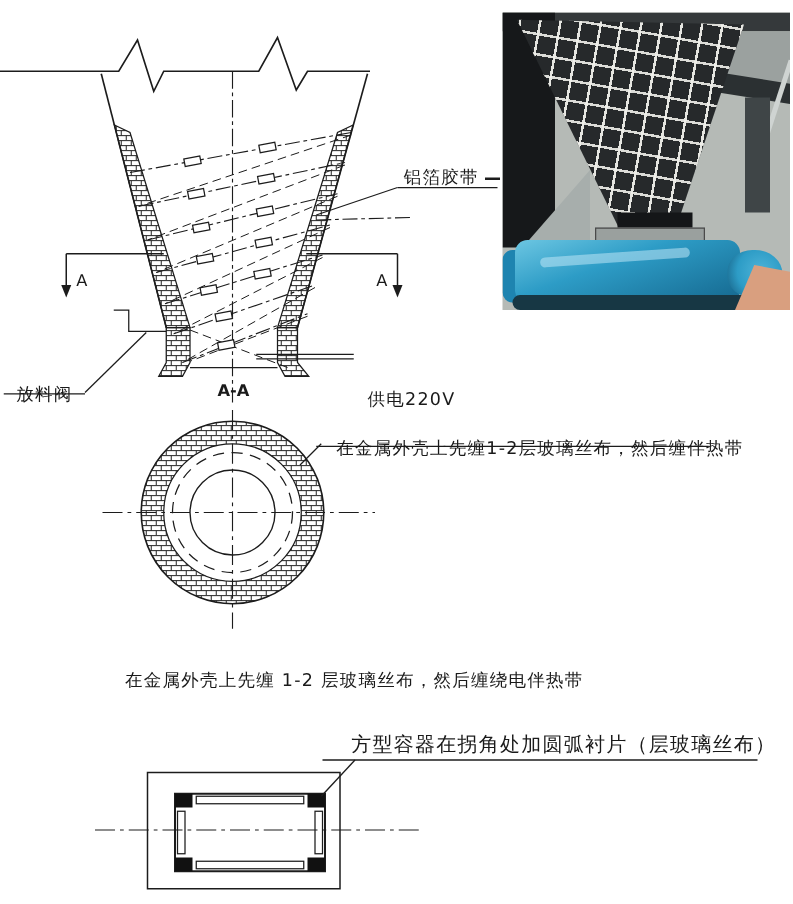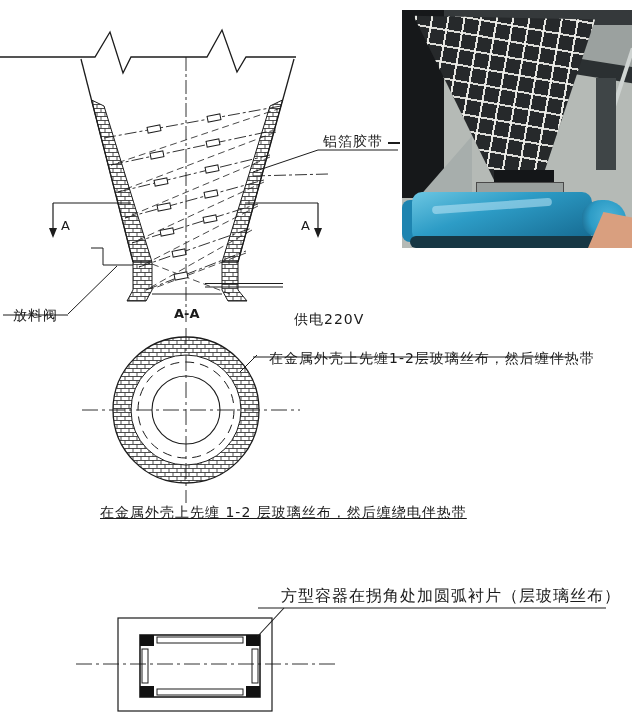"在金属外壳上先缠 1-2 层玻璃丝布，然后缠绕电伴热带" div.lbl { text-decoration: underline -> none; top: 504px -> 536px }
